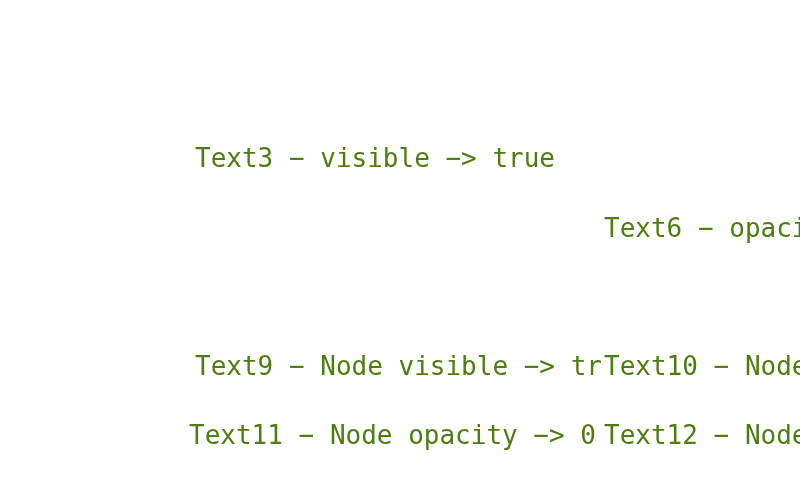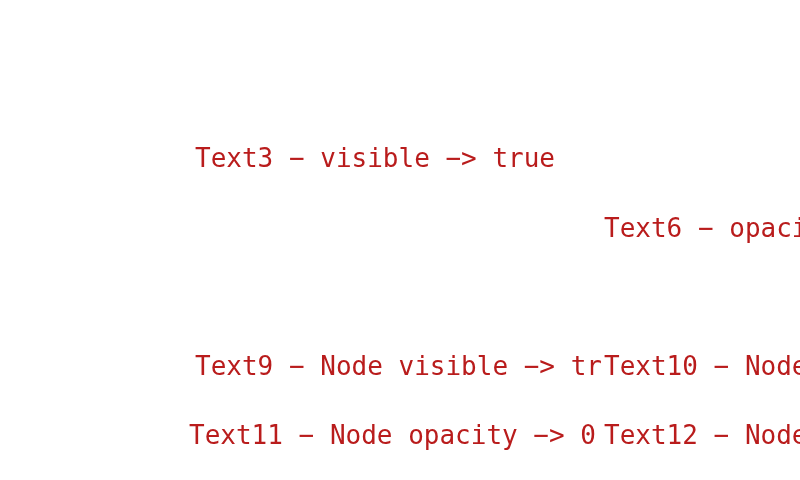"Text3 − visible −> true" .tnode { color: #b91c1c -> #4d7c0f }
